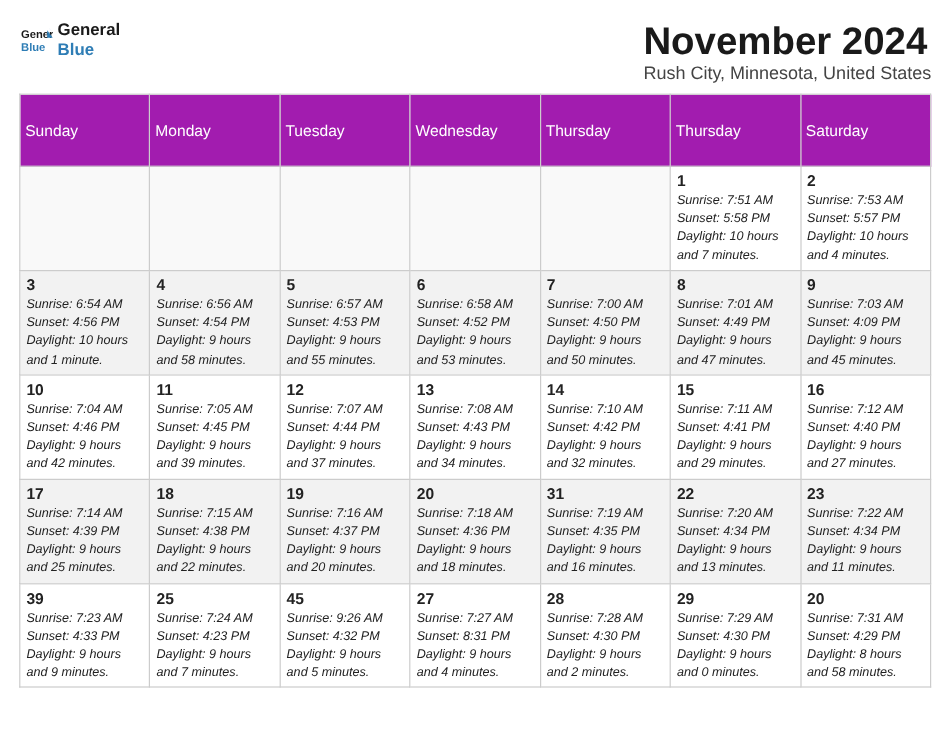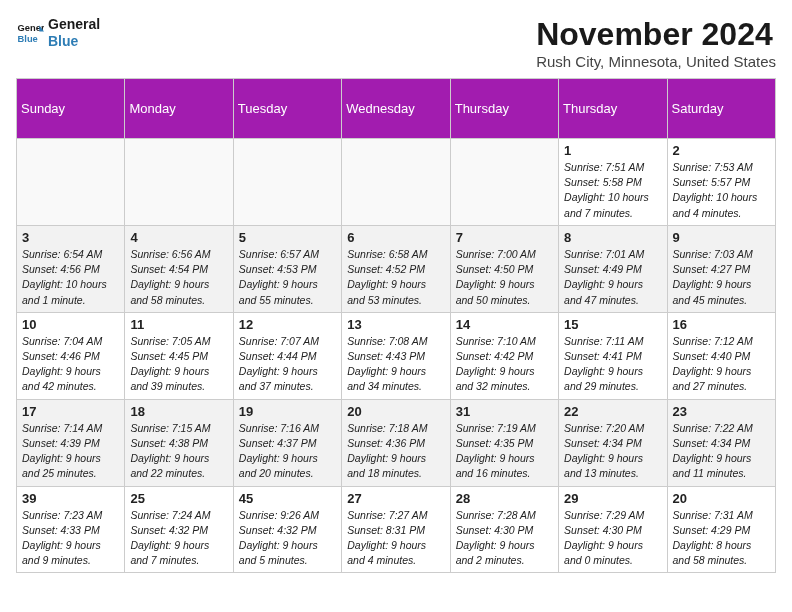"Sunrise: 7:03 AM Sunset: 4:27" div.day-detail { text: 4:27 -> 4:09 }
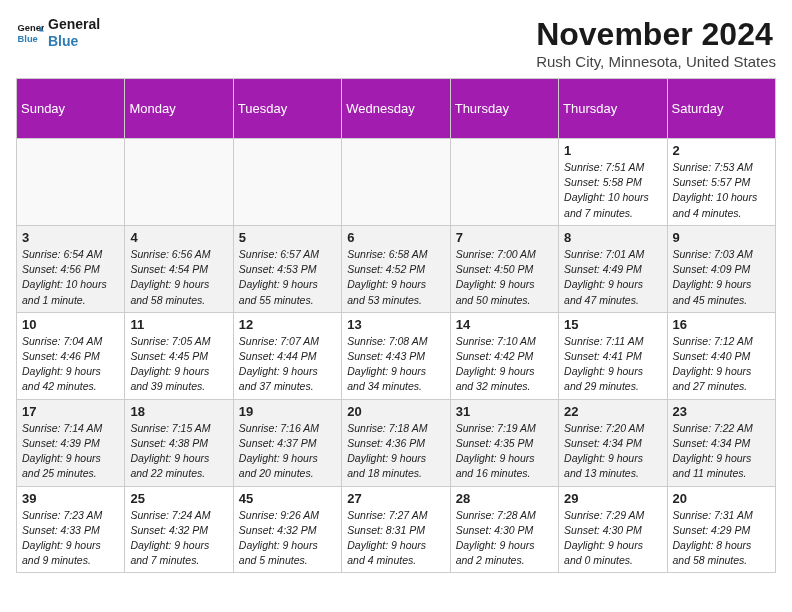"Sunrise: 7:24 AM Sunset: 4:32" div.day-detail { text: 4:32 -> 4:23 }
